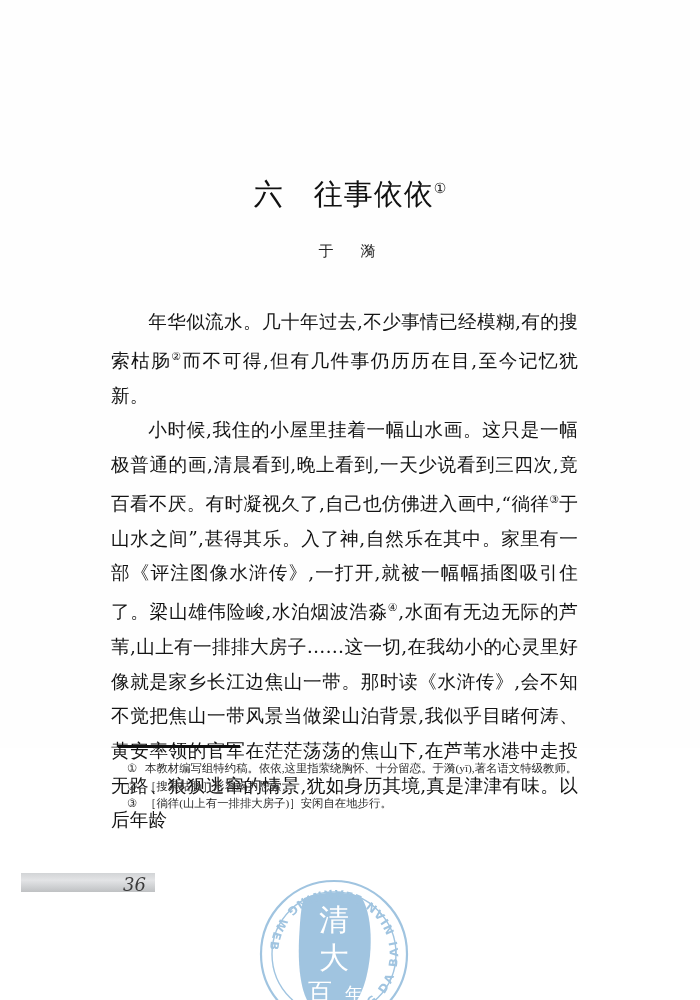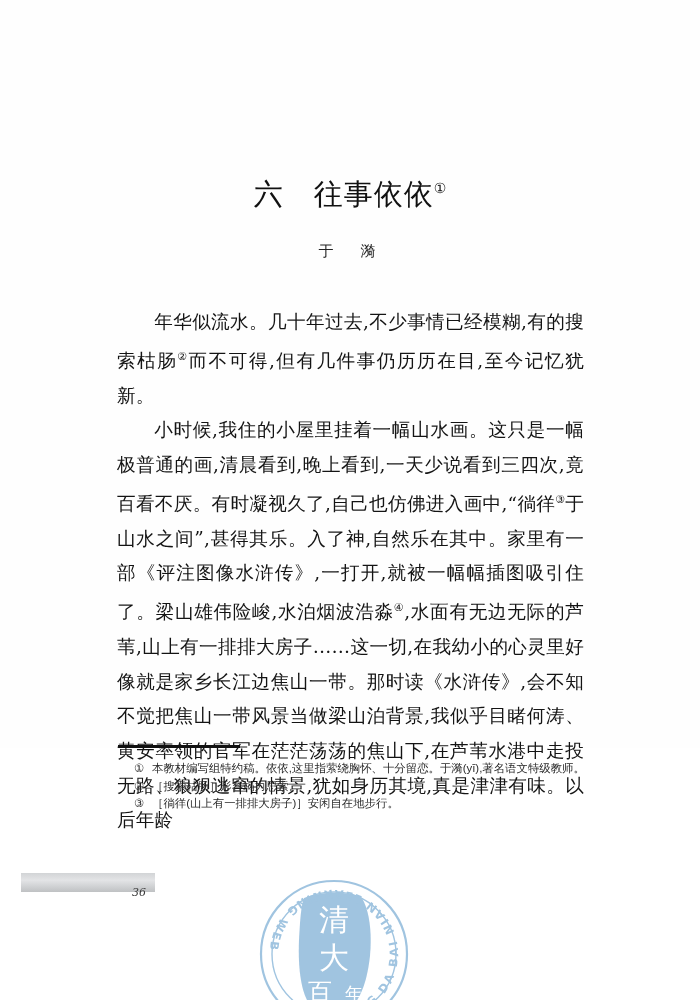"年华似流水。几十年过去,不少事情已经模糊,有的搜索枯肠②而不可得,但有几件事仍历" .body-text { left: 117px -> 111px }
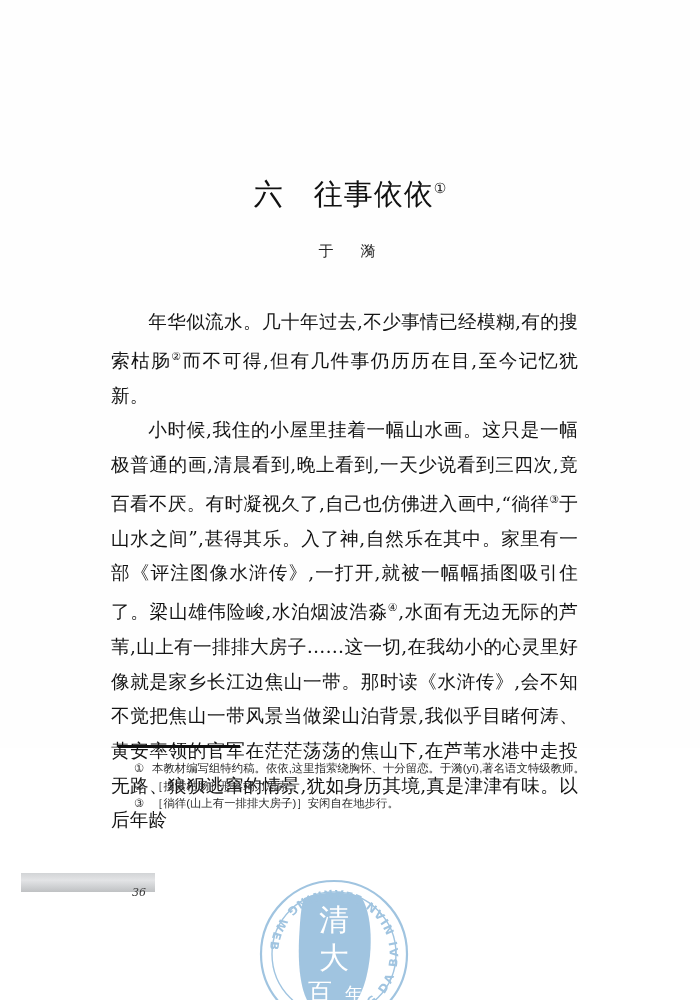"① 本教材编写组特约稿。依依,这里指萦绕胸怀、十分留恋。于漪(yī),著名语文特级教师。" .footnotes { font-family: Liberation Sans, sans-serif -> Liberation Serif, serif; left: 118px -> 111px }
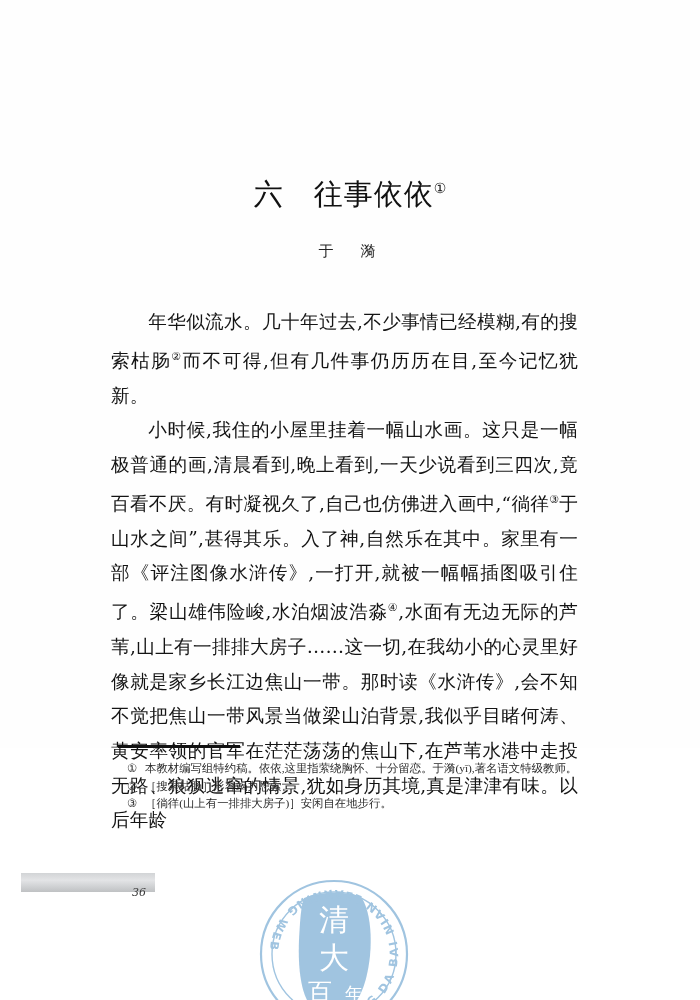"36" .page-num { font-size: 11px -> 18px; margin-top: 12px -> none }
